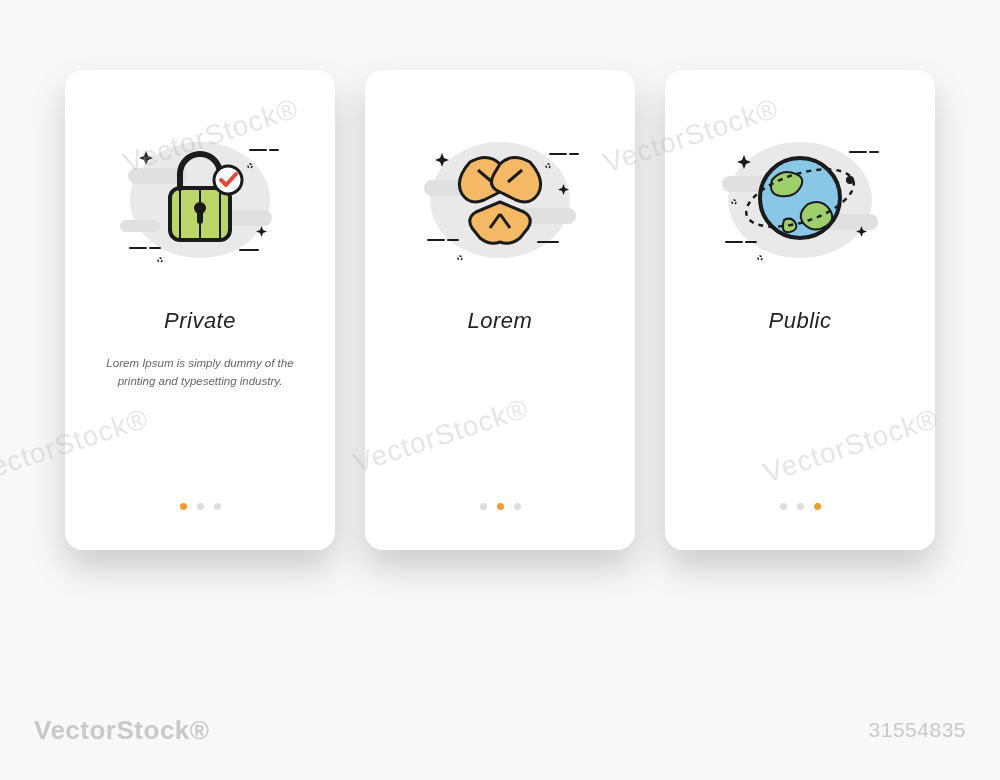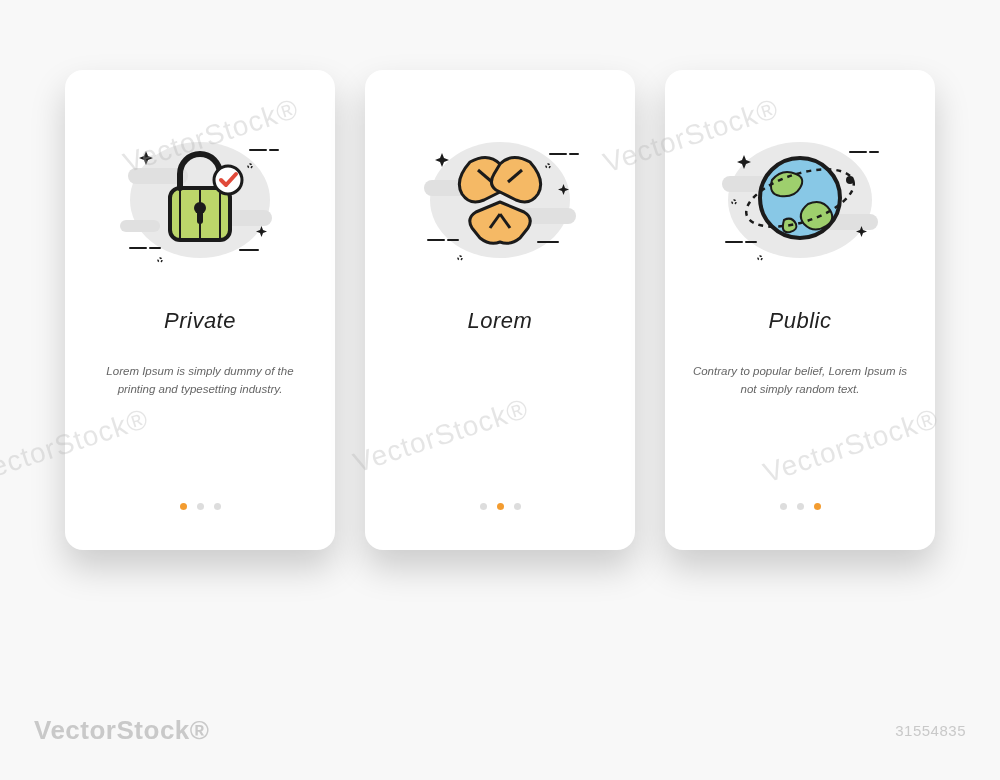"Lorem Ipsum is simply dummy" .desc { margin-top: 28px -> 20px }
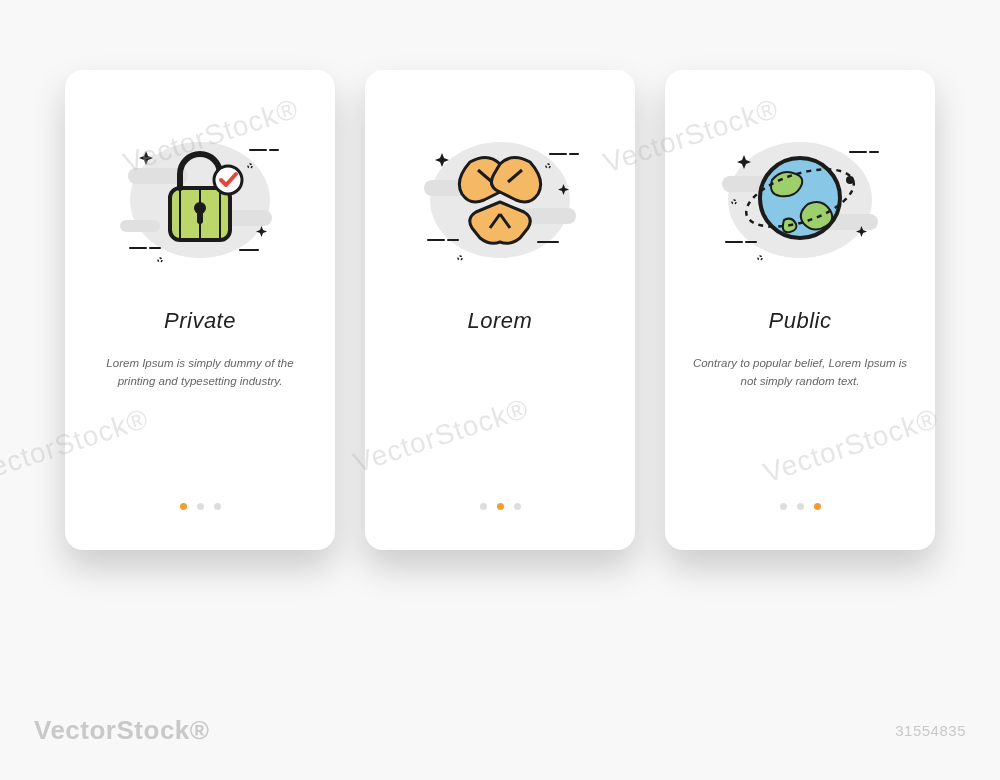"Contrary to popular belief, Lorem" div.desc { html: <div>Contrary to popular belief, Lorem Ipsum is not simply random text.</div> -> none }
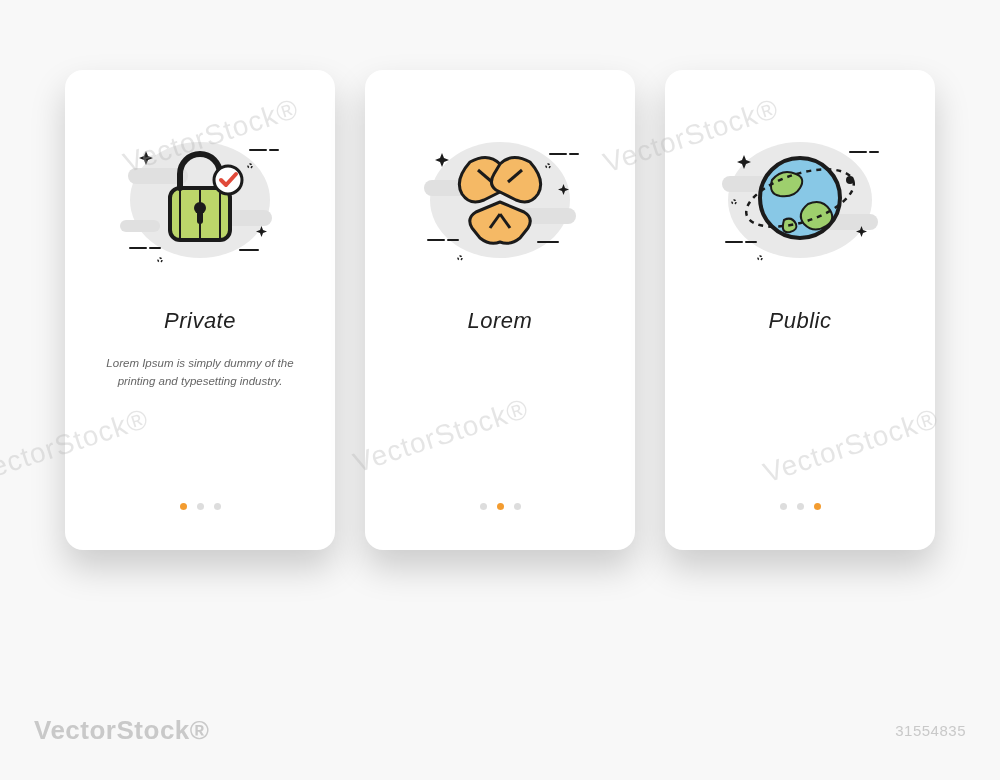"31554835" .imgid { font-size: 15px -> 21px }
